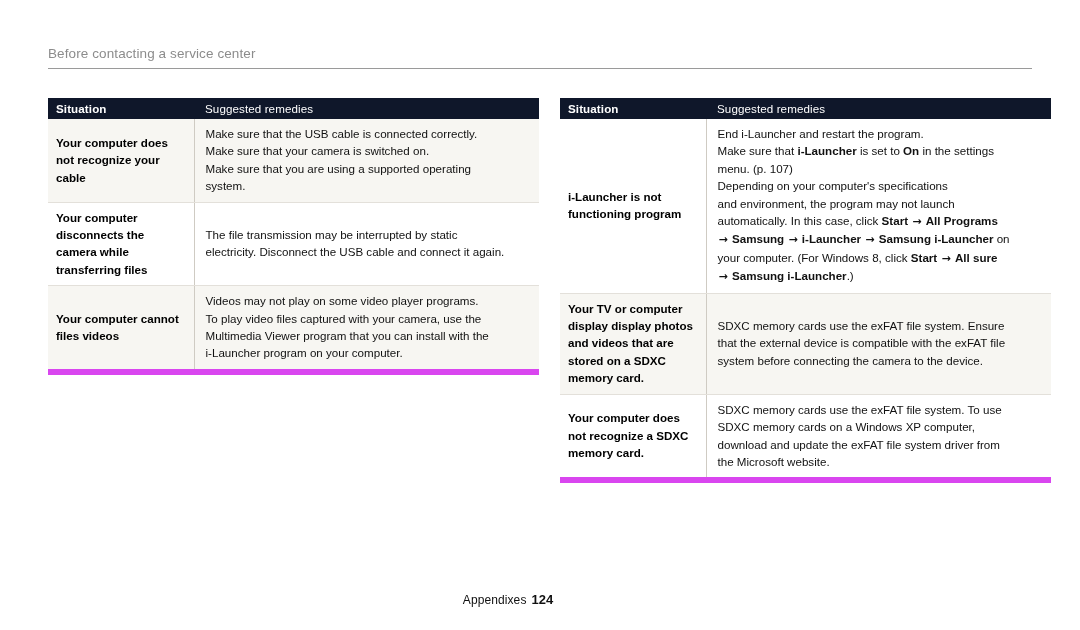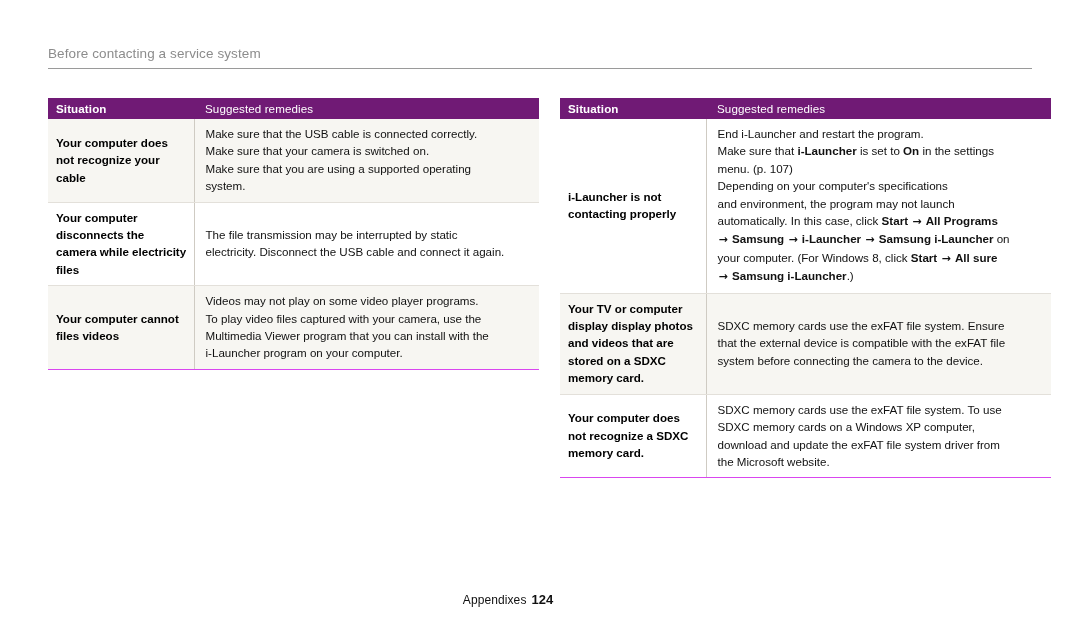"Before contacting a service system" div.page-header-title { text: system -> center }
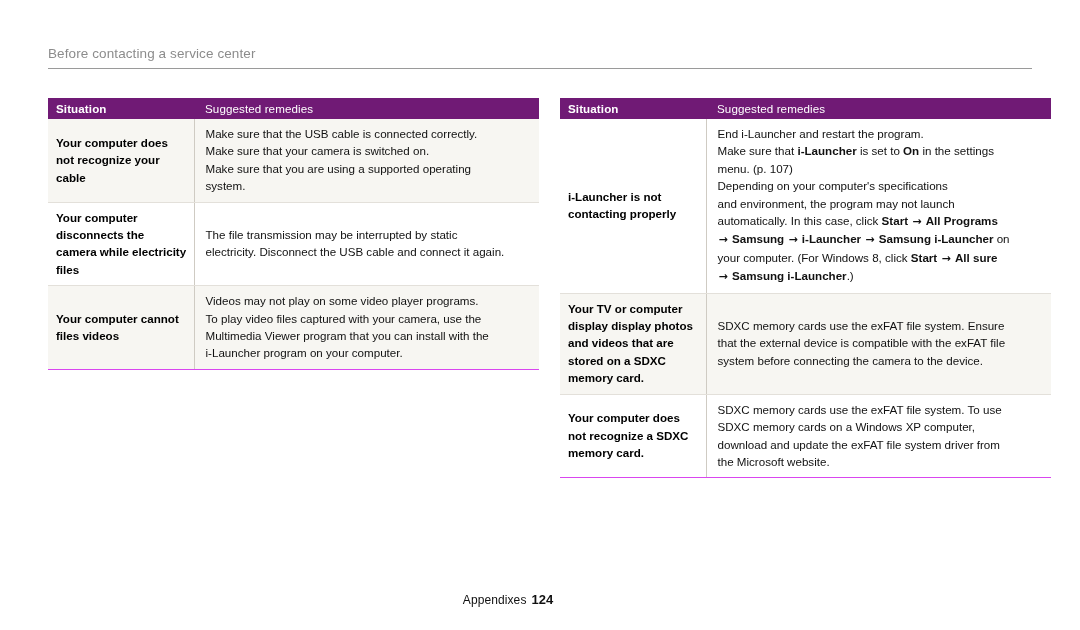"Situation" .tbl th { background: #701a75 -> #0f172a }
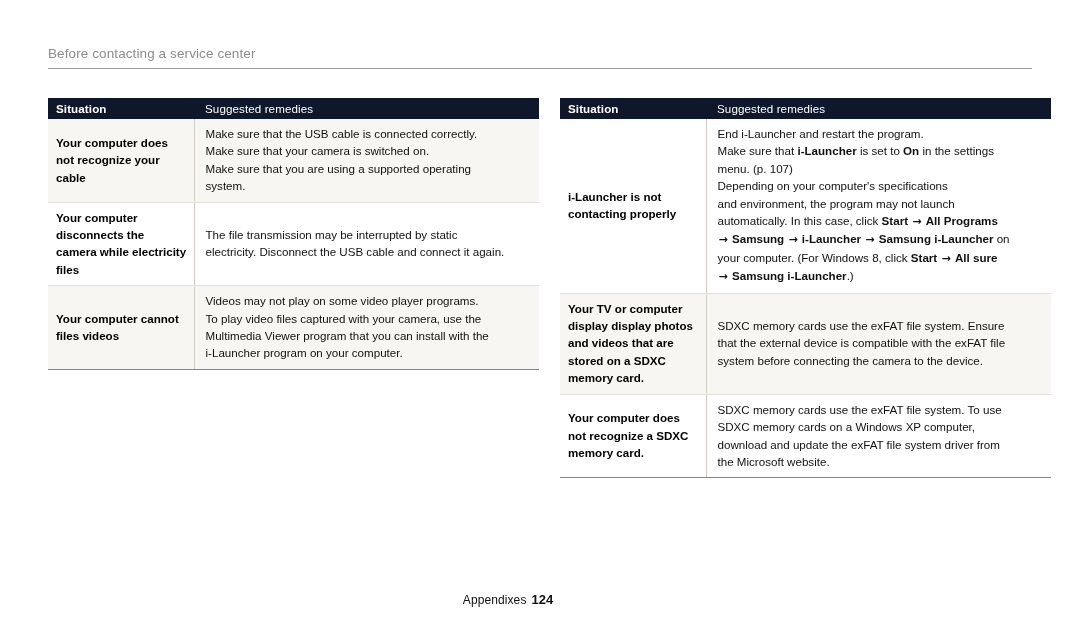"i-Launcher is not contacting properly" td.sit { text: contacting properly -> functioning program }
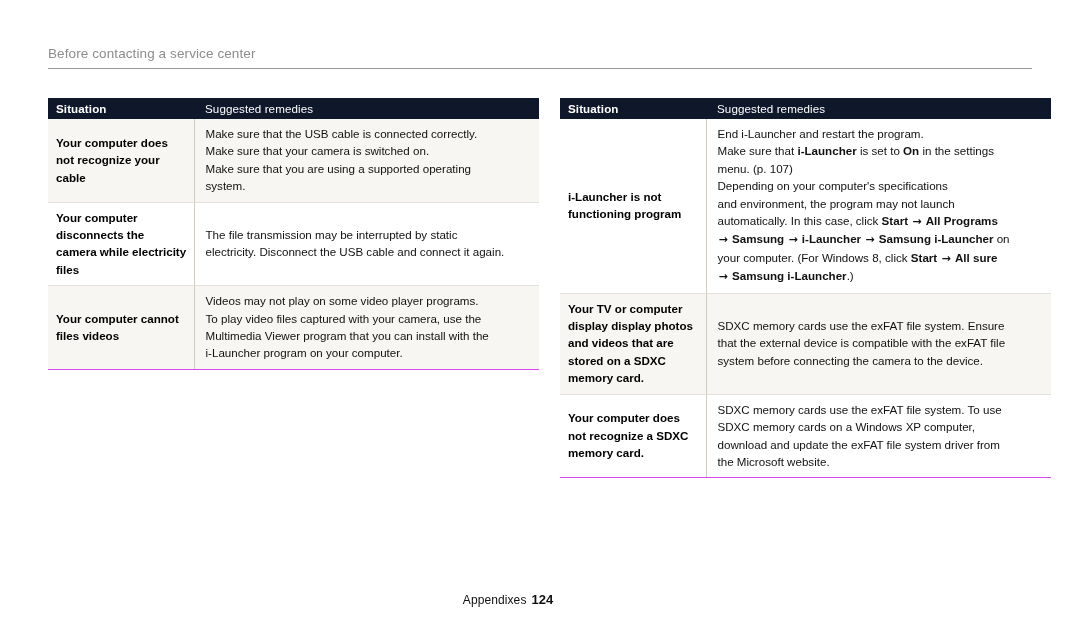"Your computer disconnects the camera" td.sit { text: electricity -> transferring }
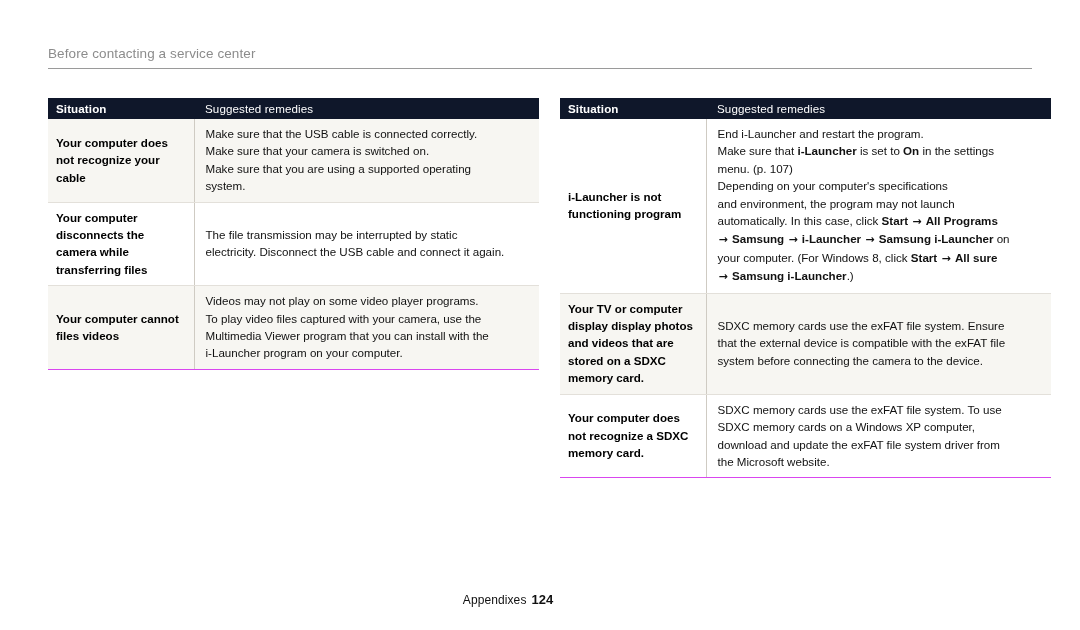"Videos may not play on" .tbl tr.last td { border-bottom: 1px solid #d946ef -> 6px solid #d946ef }
